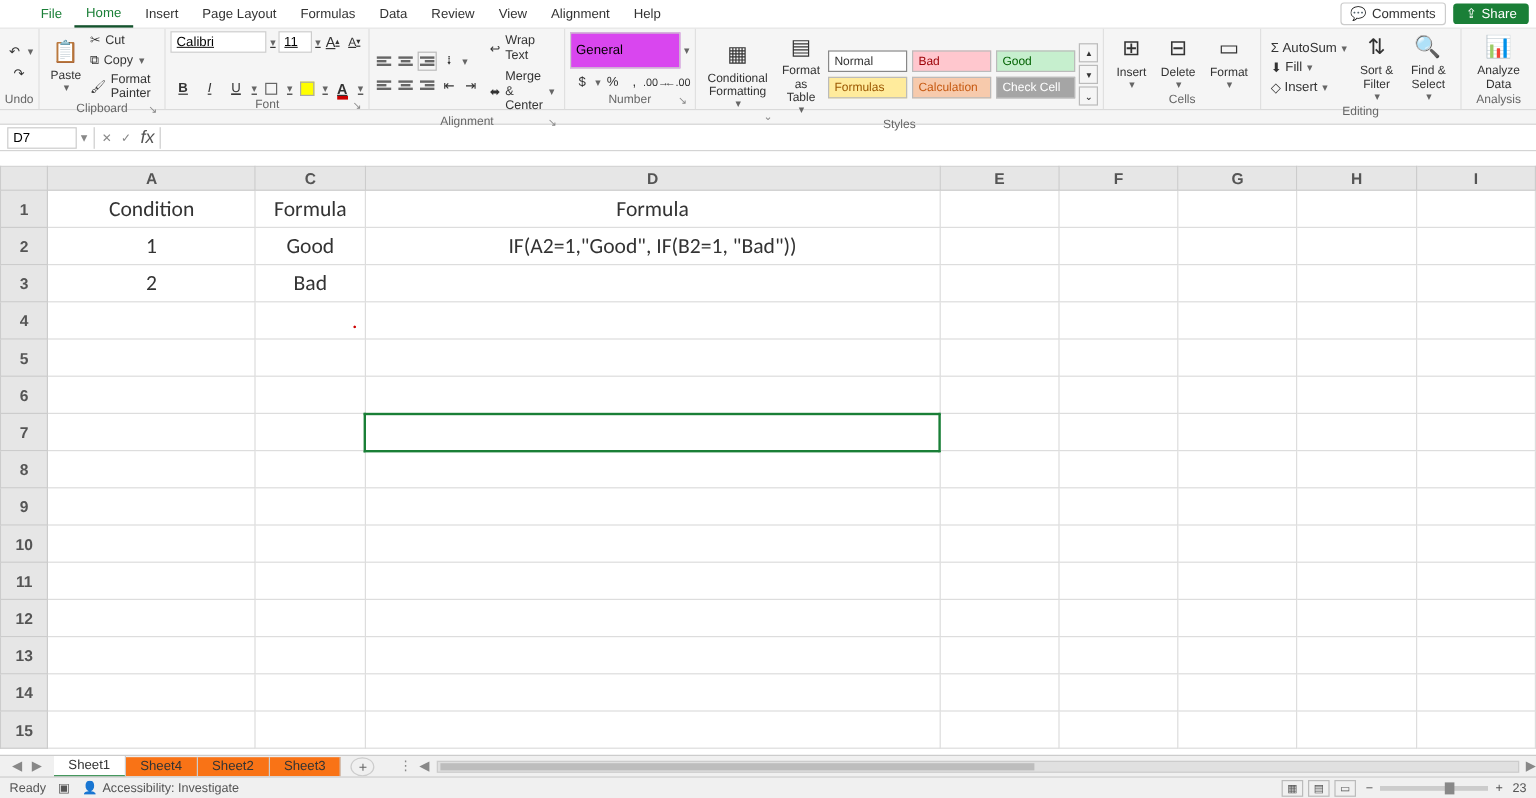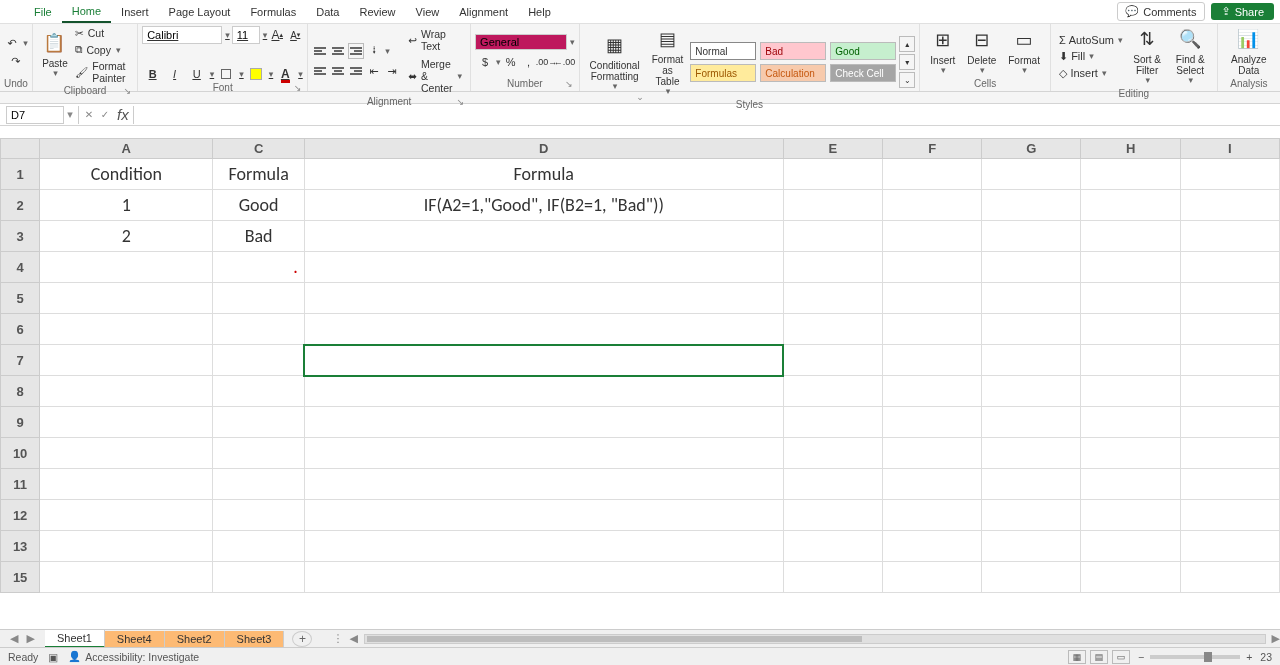"General" .num-format-sel { background: #be185d -> #d946ef; height: 16px -> 30px }
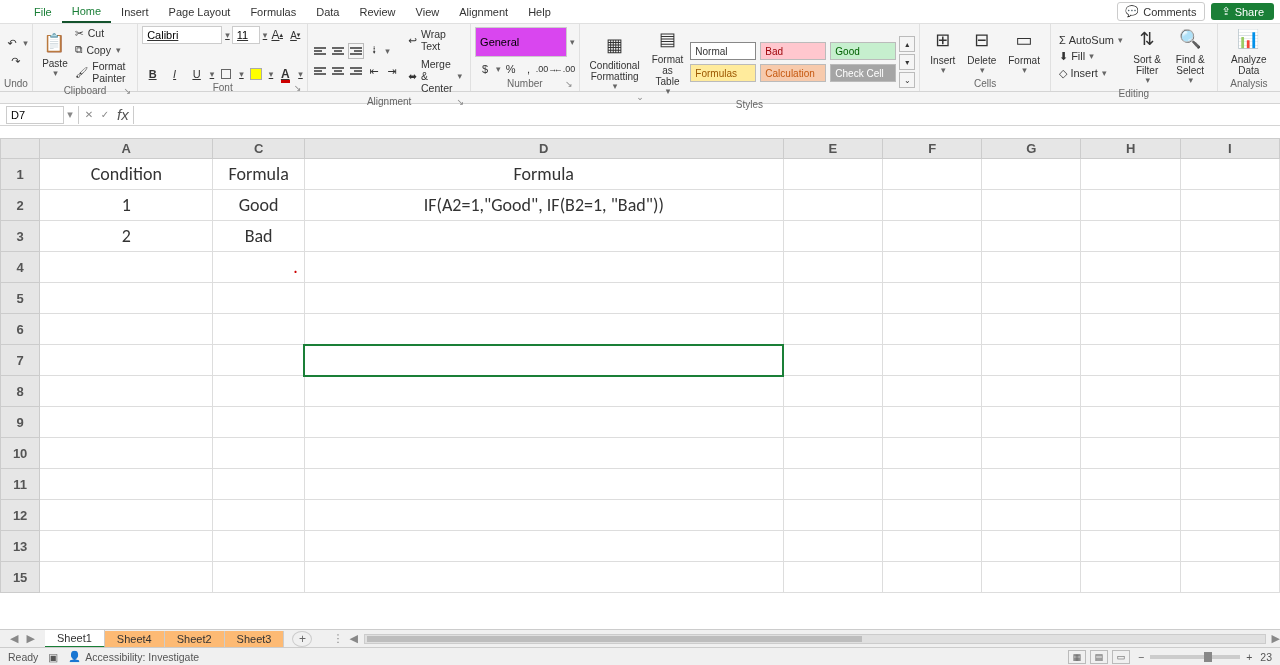"14" tr { html: none -> <tr> <th>14</th> <td></td> <td></td> <td></td> <td></td> <td></td> <td></td> <td></td> <td></td> </tr> }
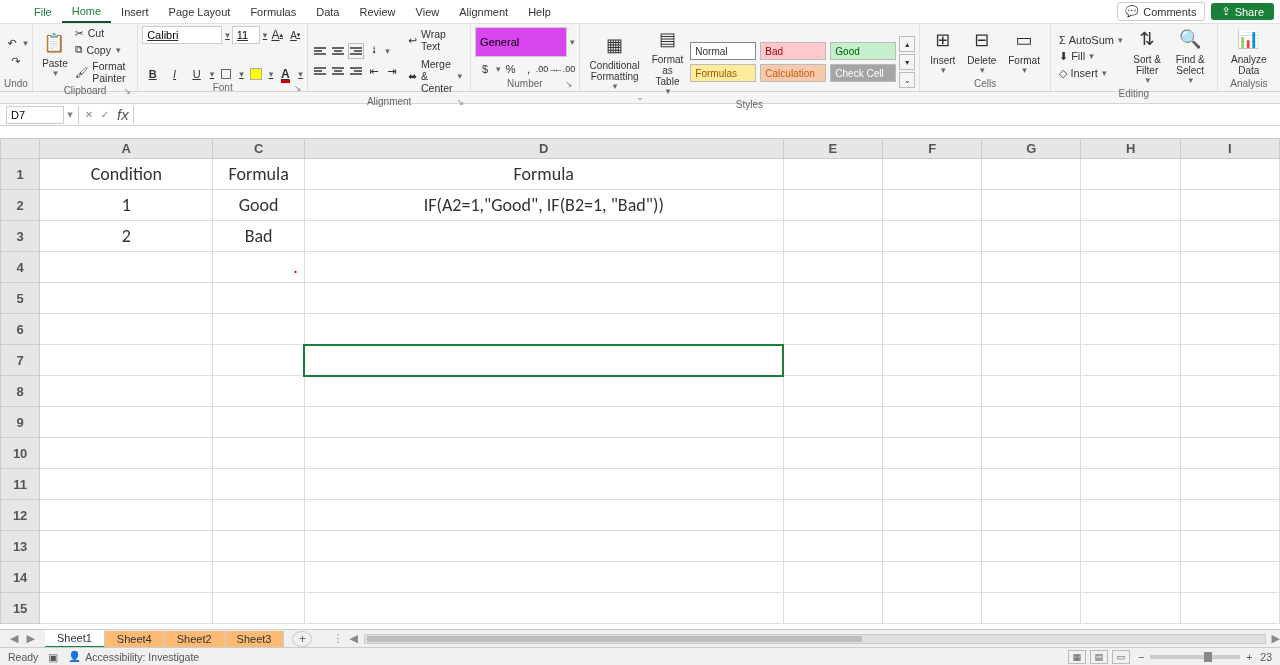"Sheet4" .sheet-tab { background: #fdba74 -> #f97316 }
